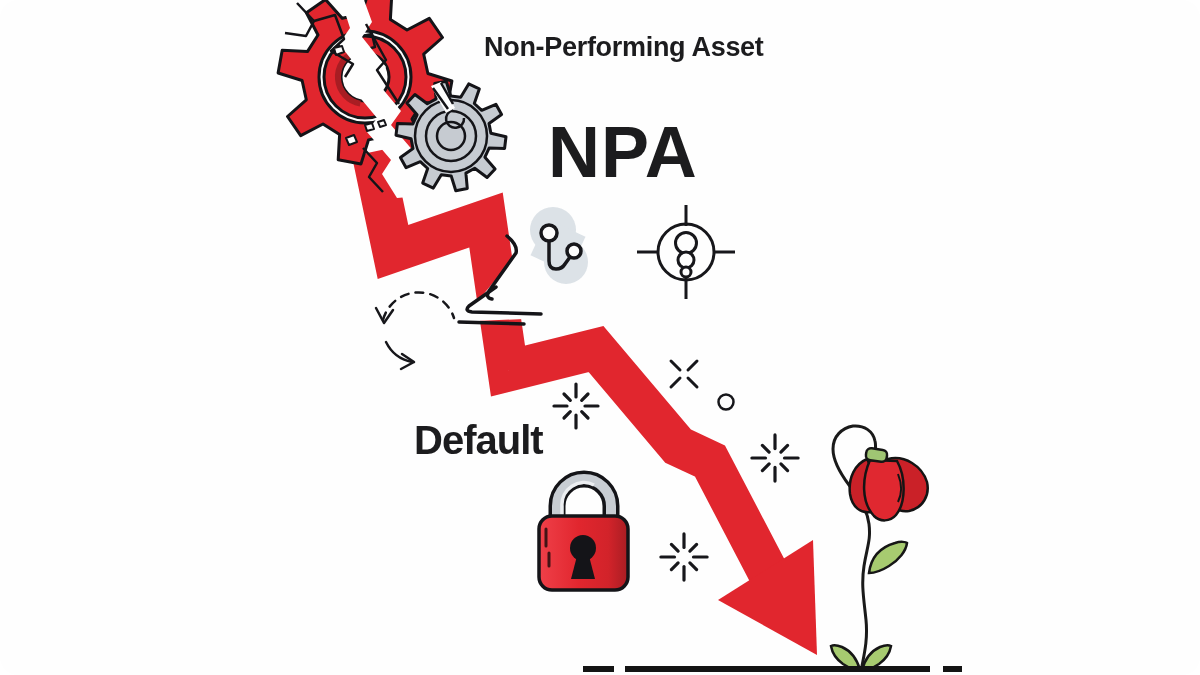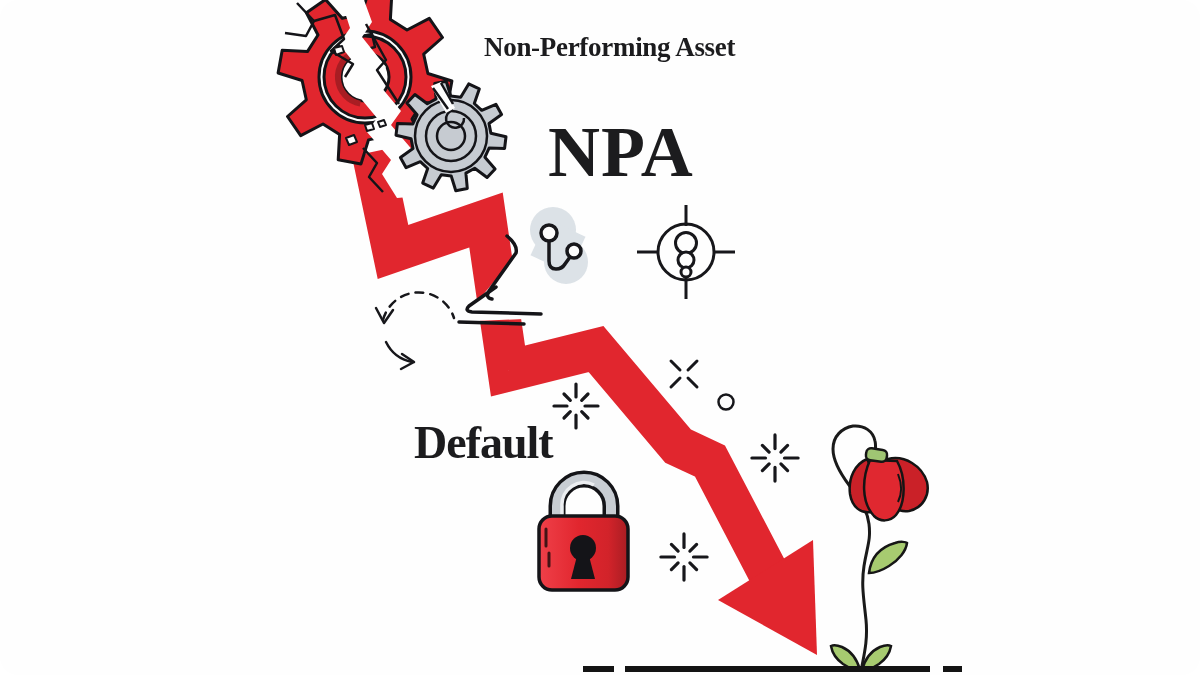"Non-Performing Asset" .stage { font-family: Liberation Serif, serif -> Liberation Sans, sans-serif }
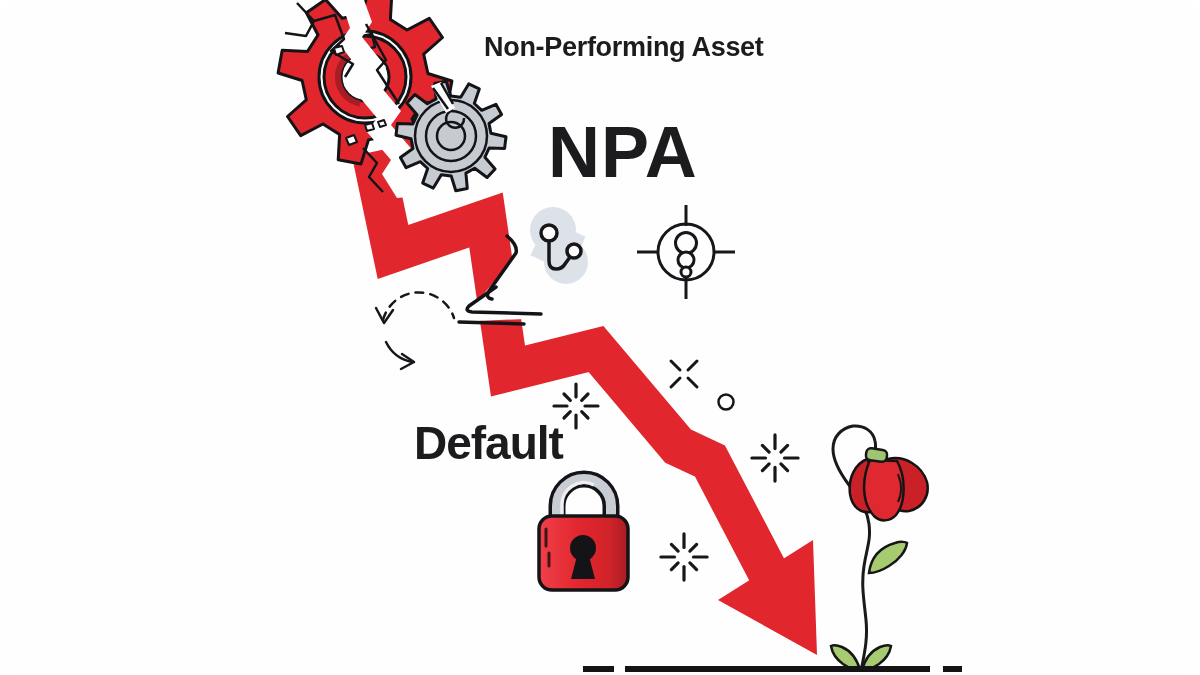"Default" .t.caption { font-size: 46px -> 40px }
